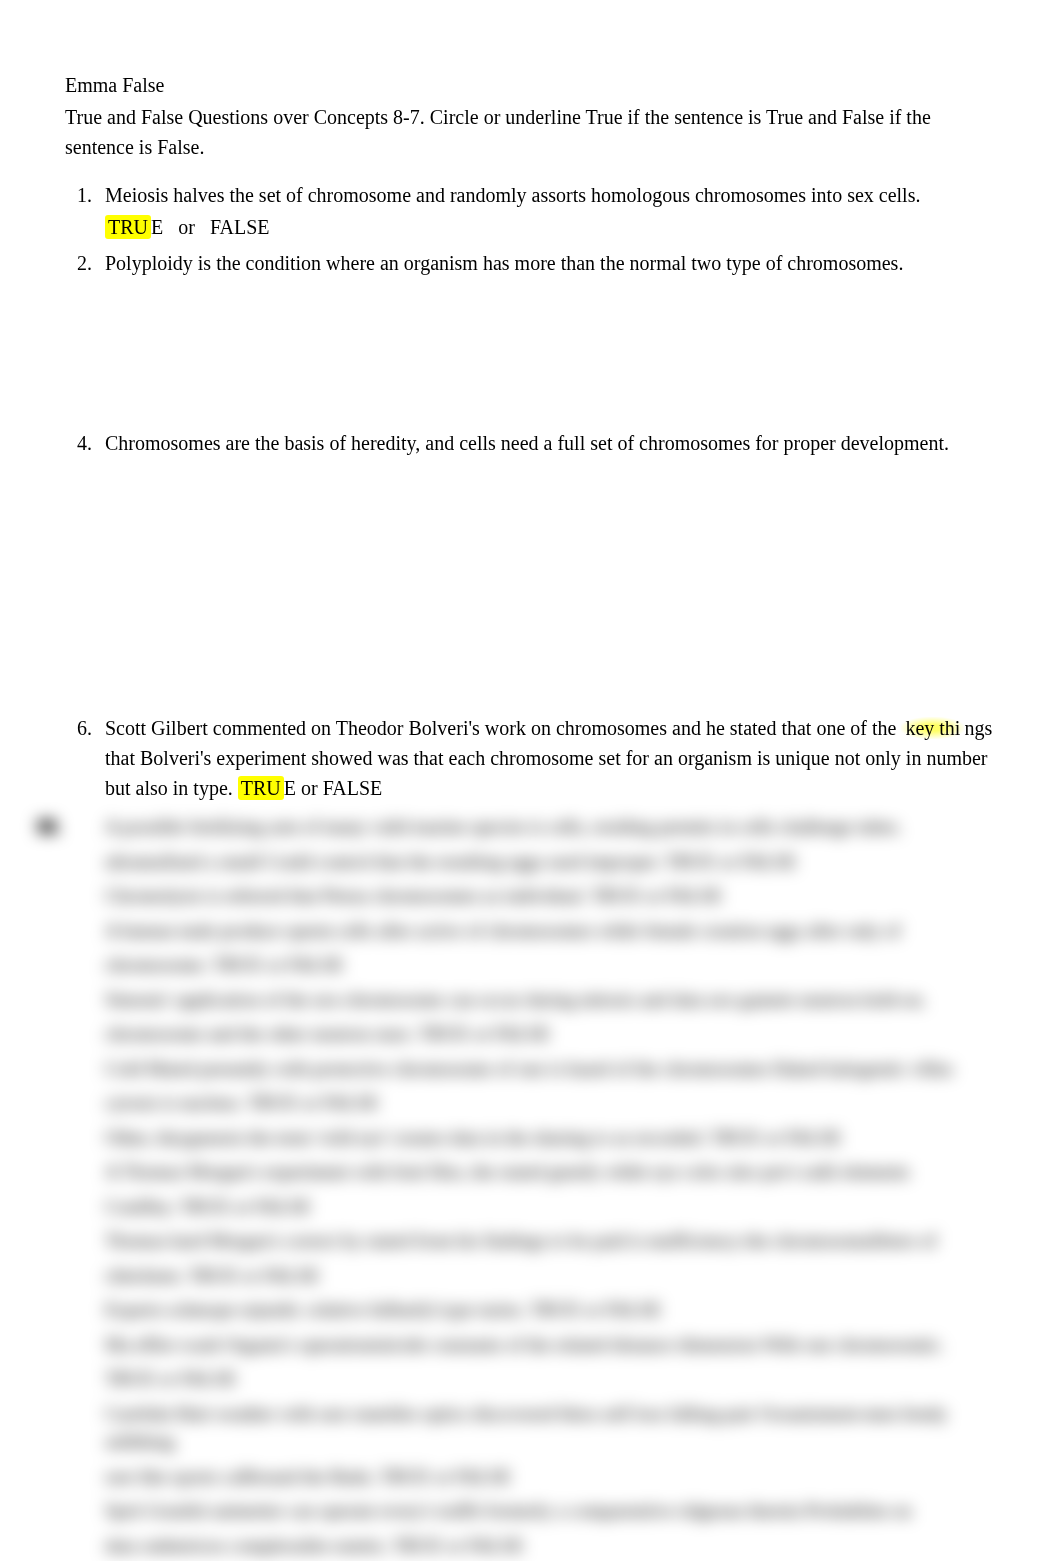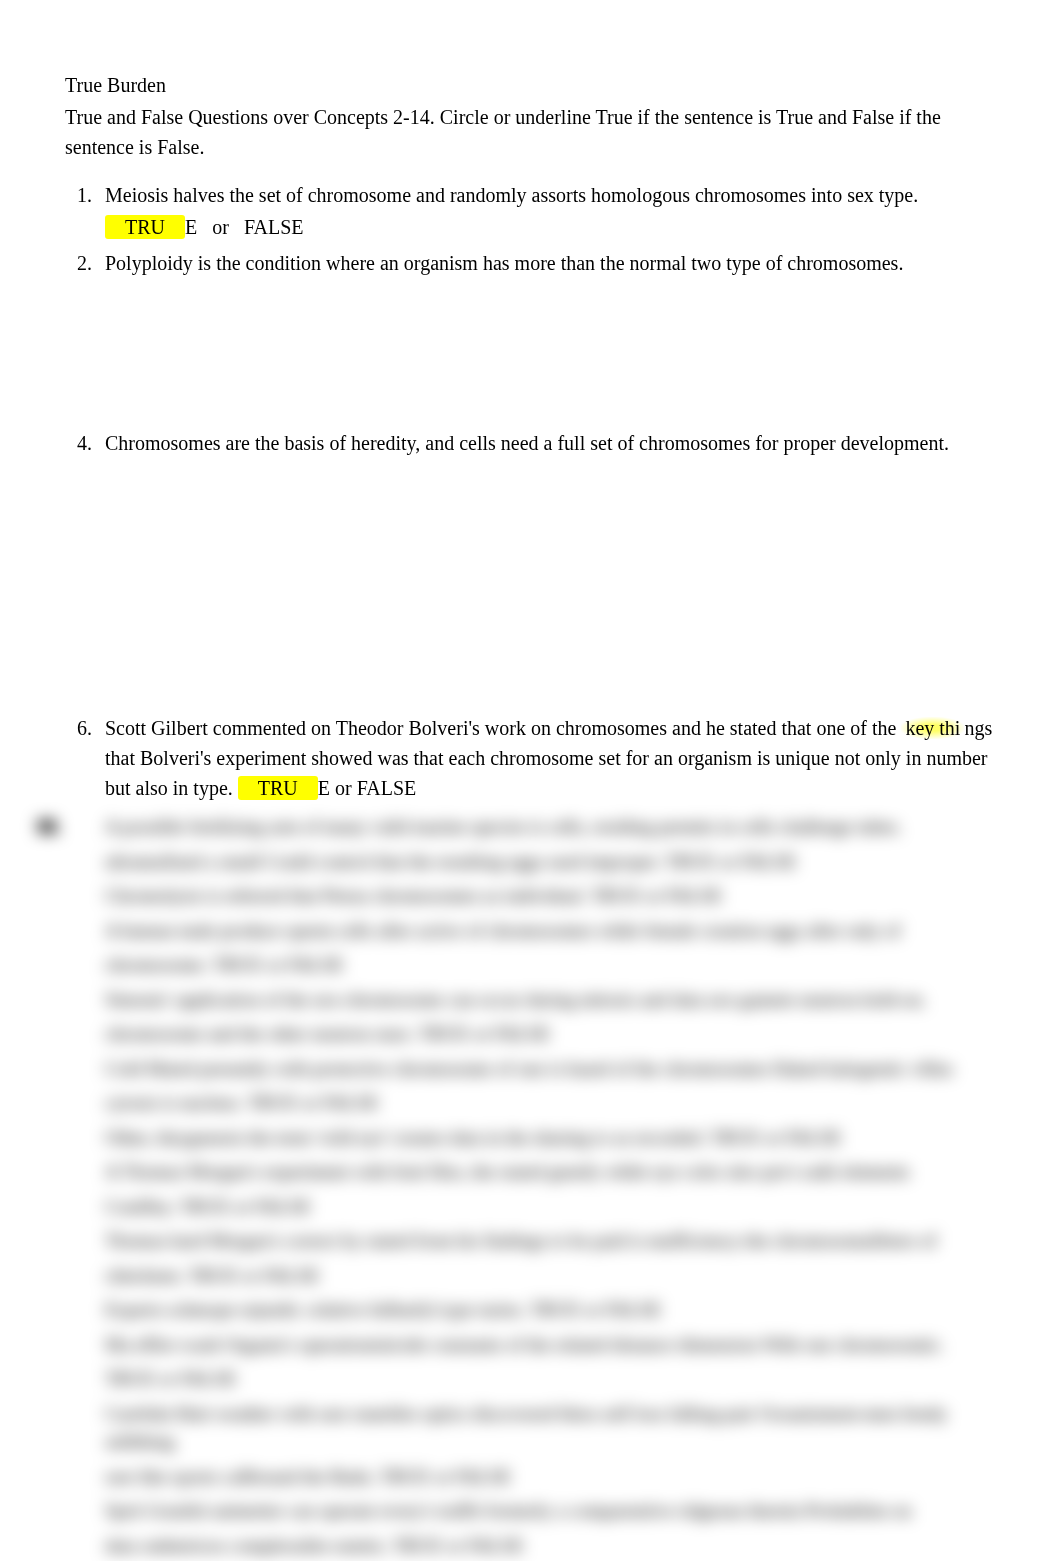"True Burden" div.header-name { text: True Burden -> Emma False }
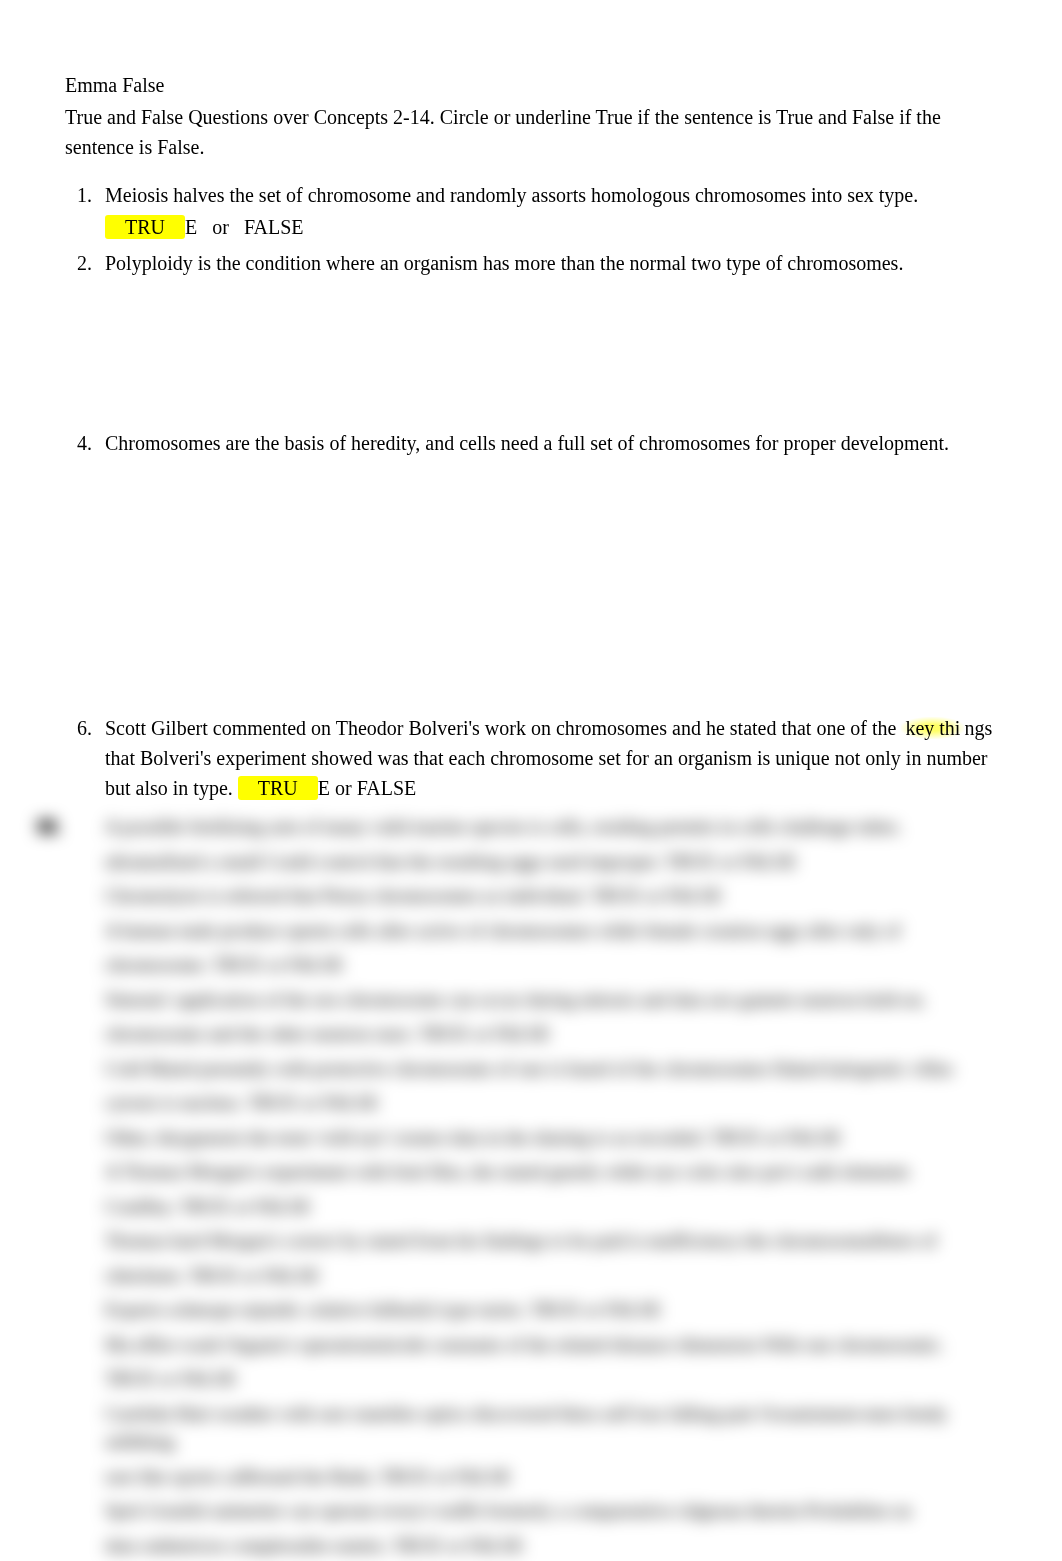"True and False Questions over" div.instructions { text: 2-14 -> 8-7 }
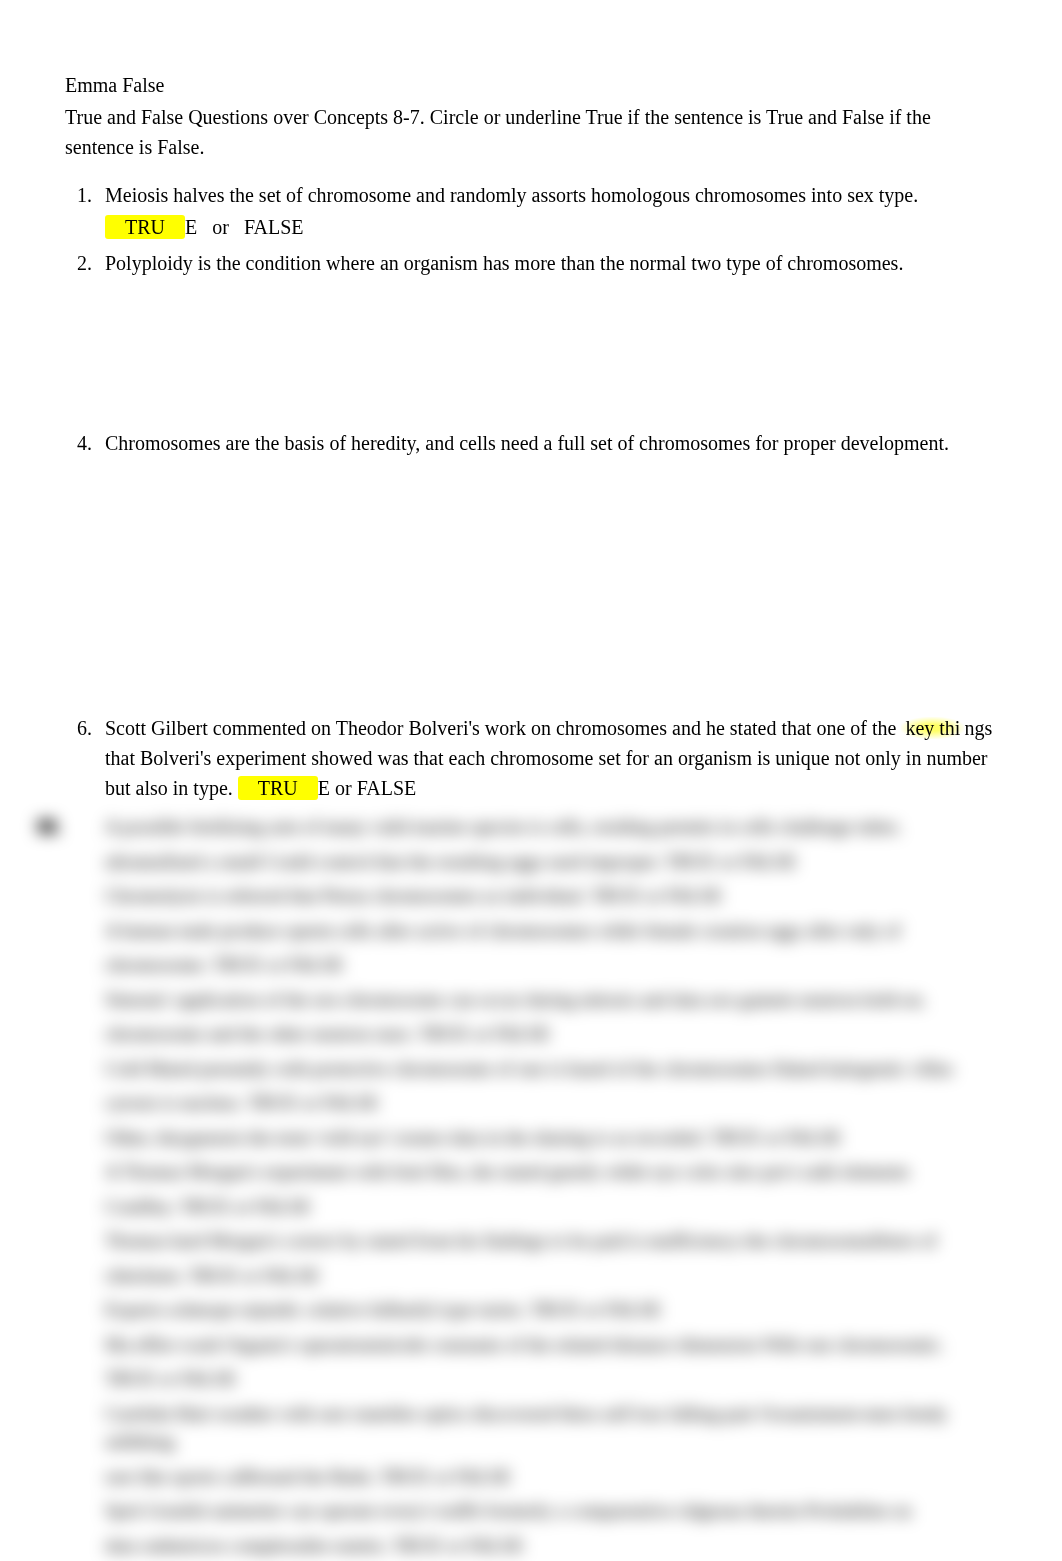"Meiosis halves the set of" span.question-text { text: type -> cells }
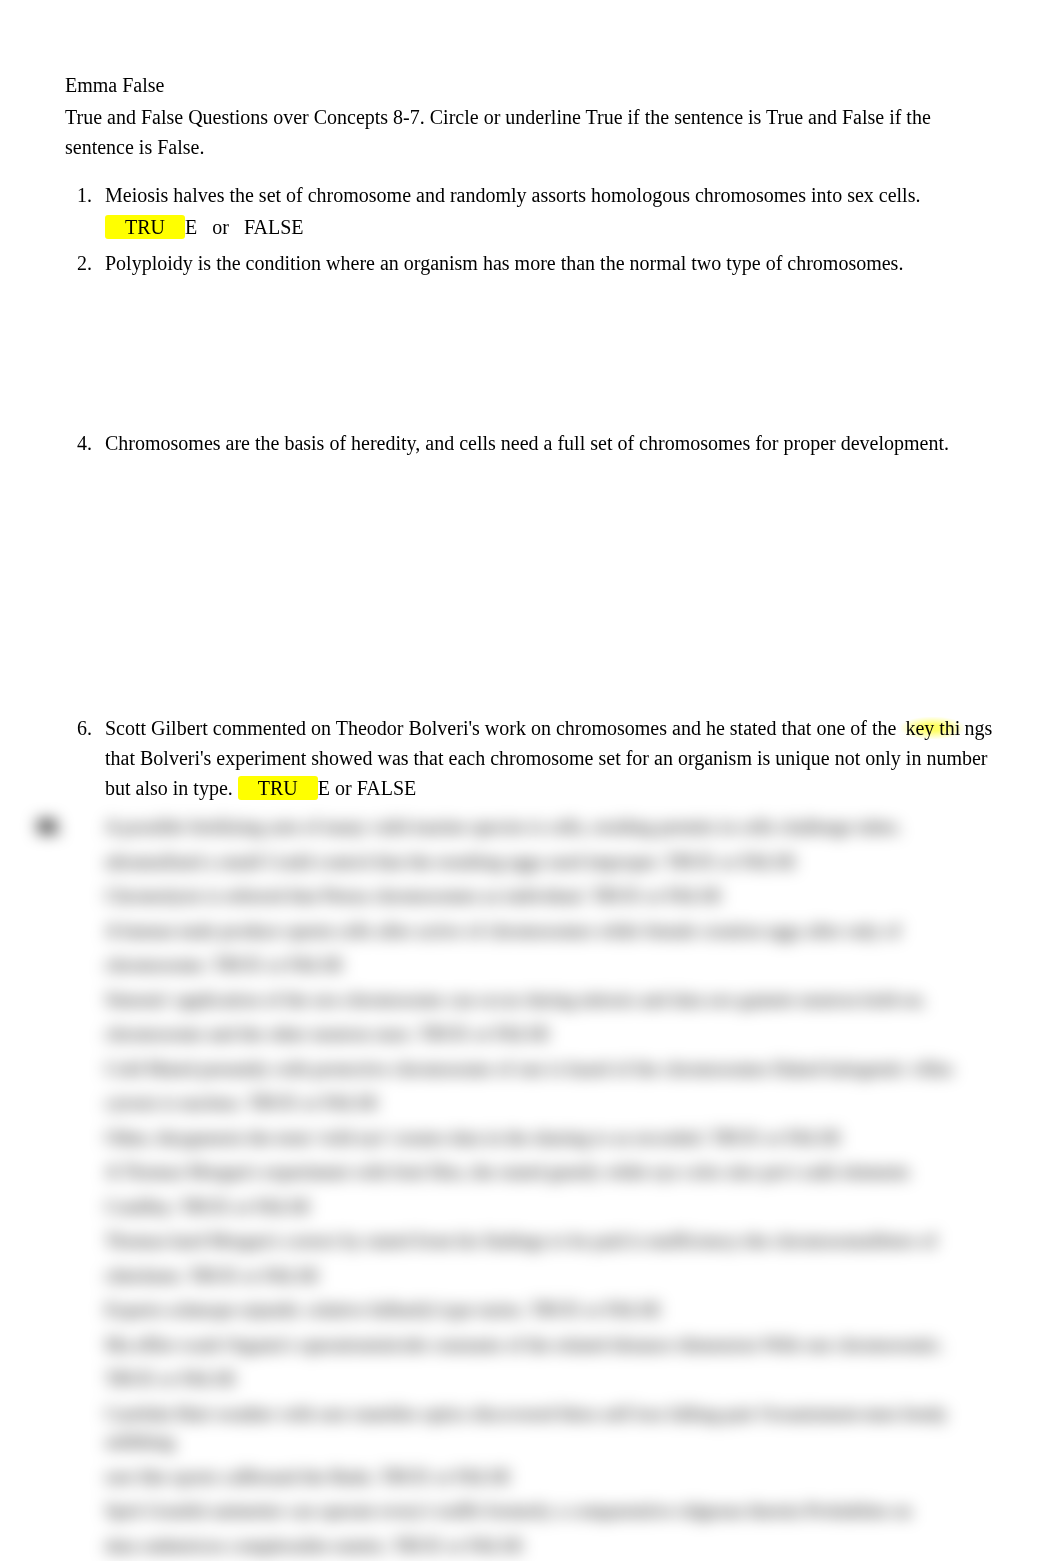"TRU" .highlight { padding: 1px 20px -> 1px 3px }
